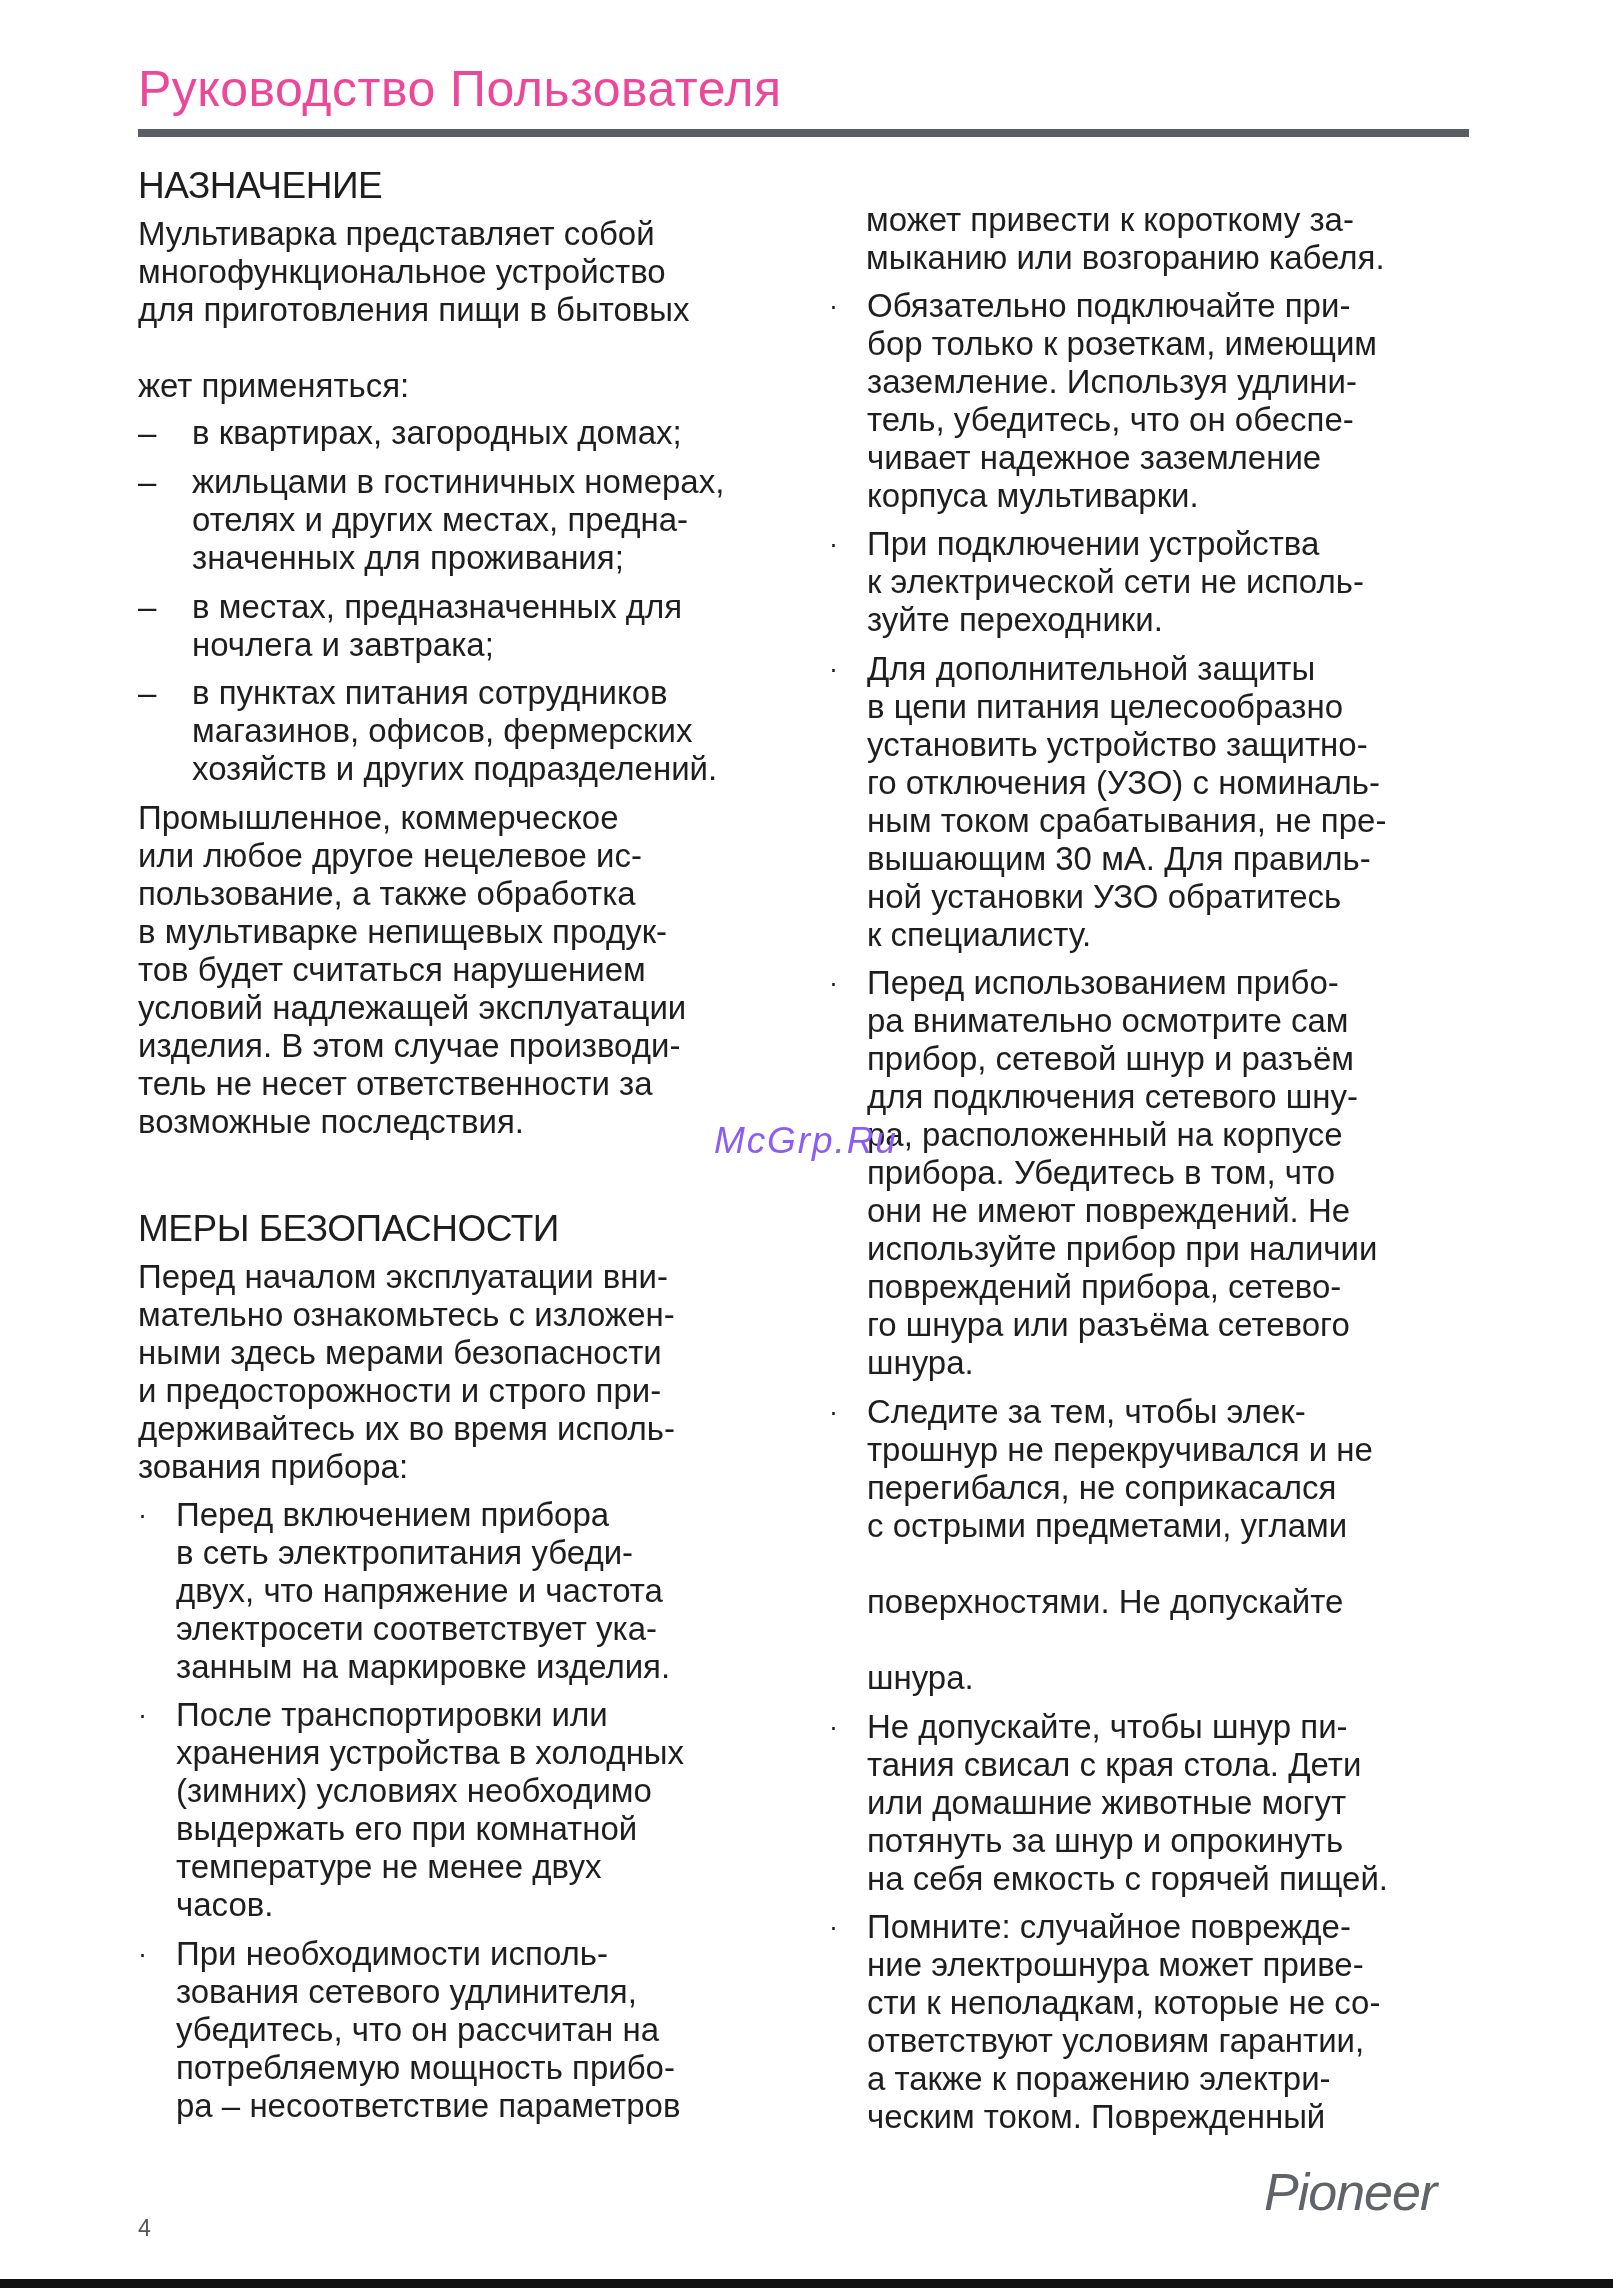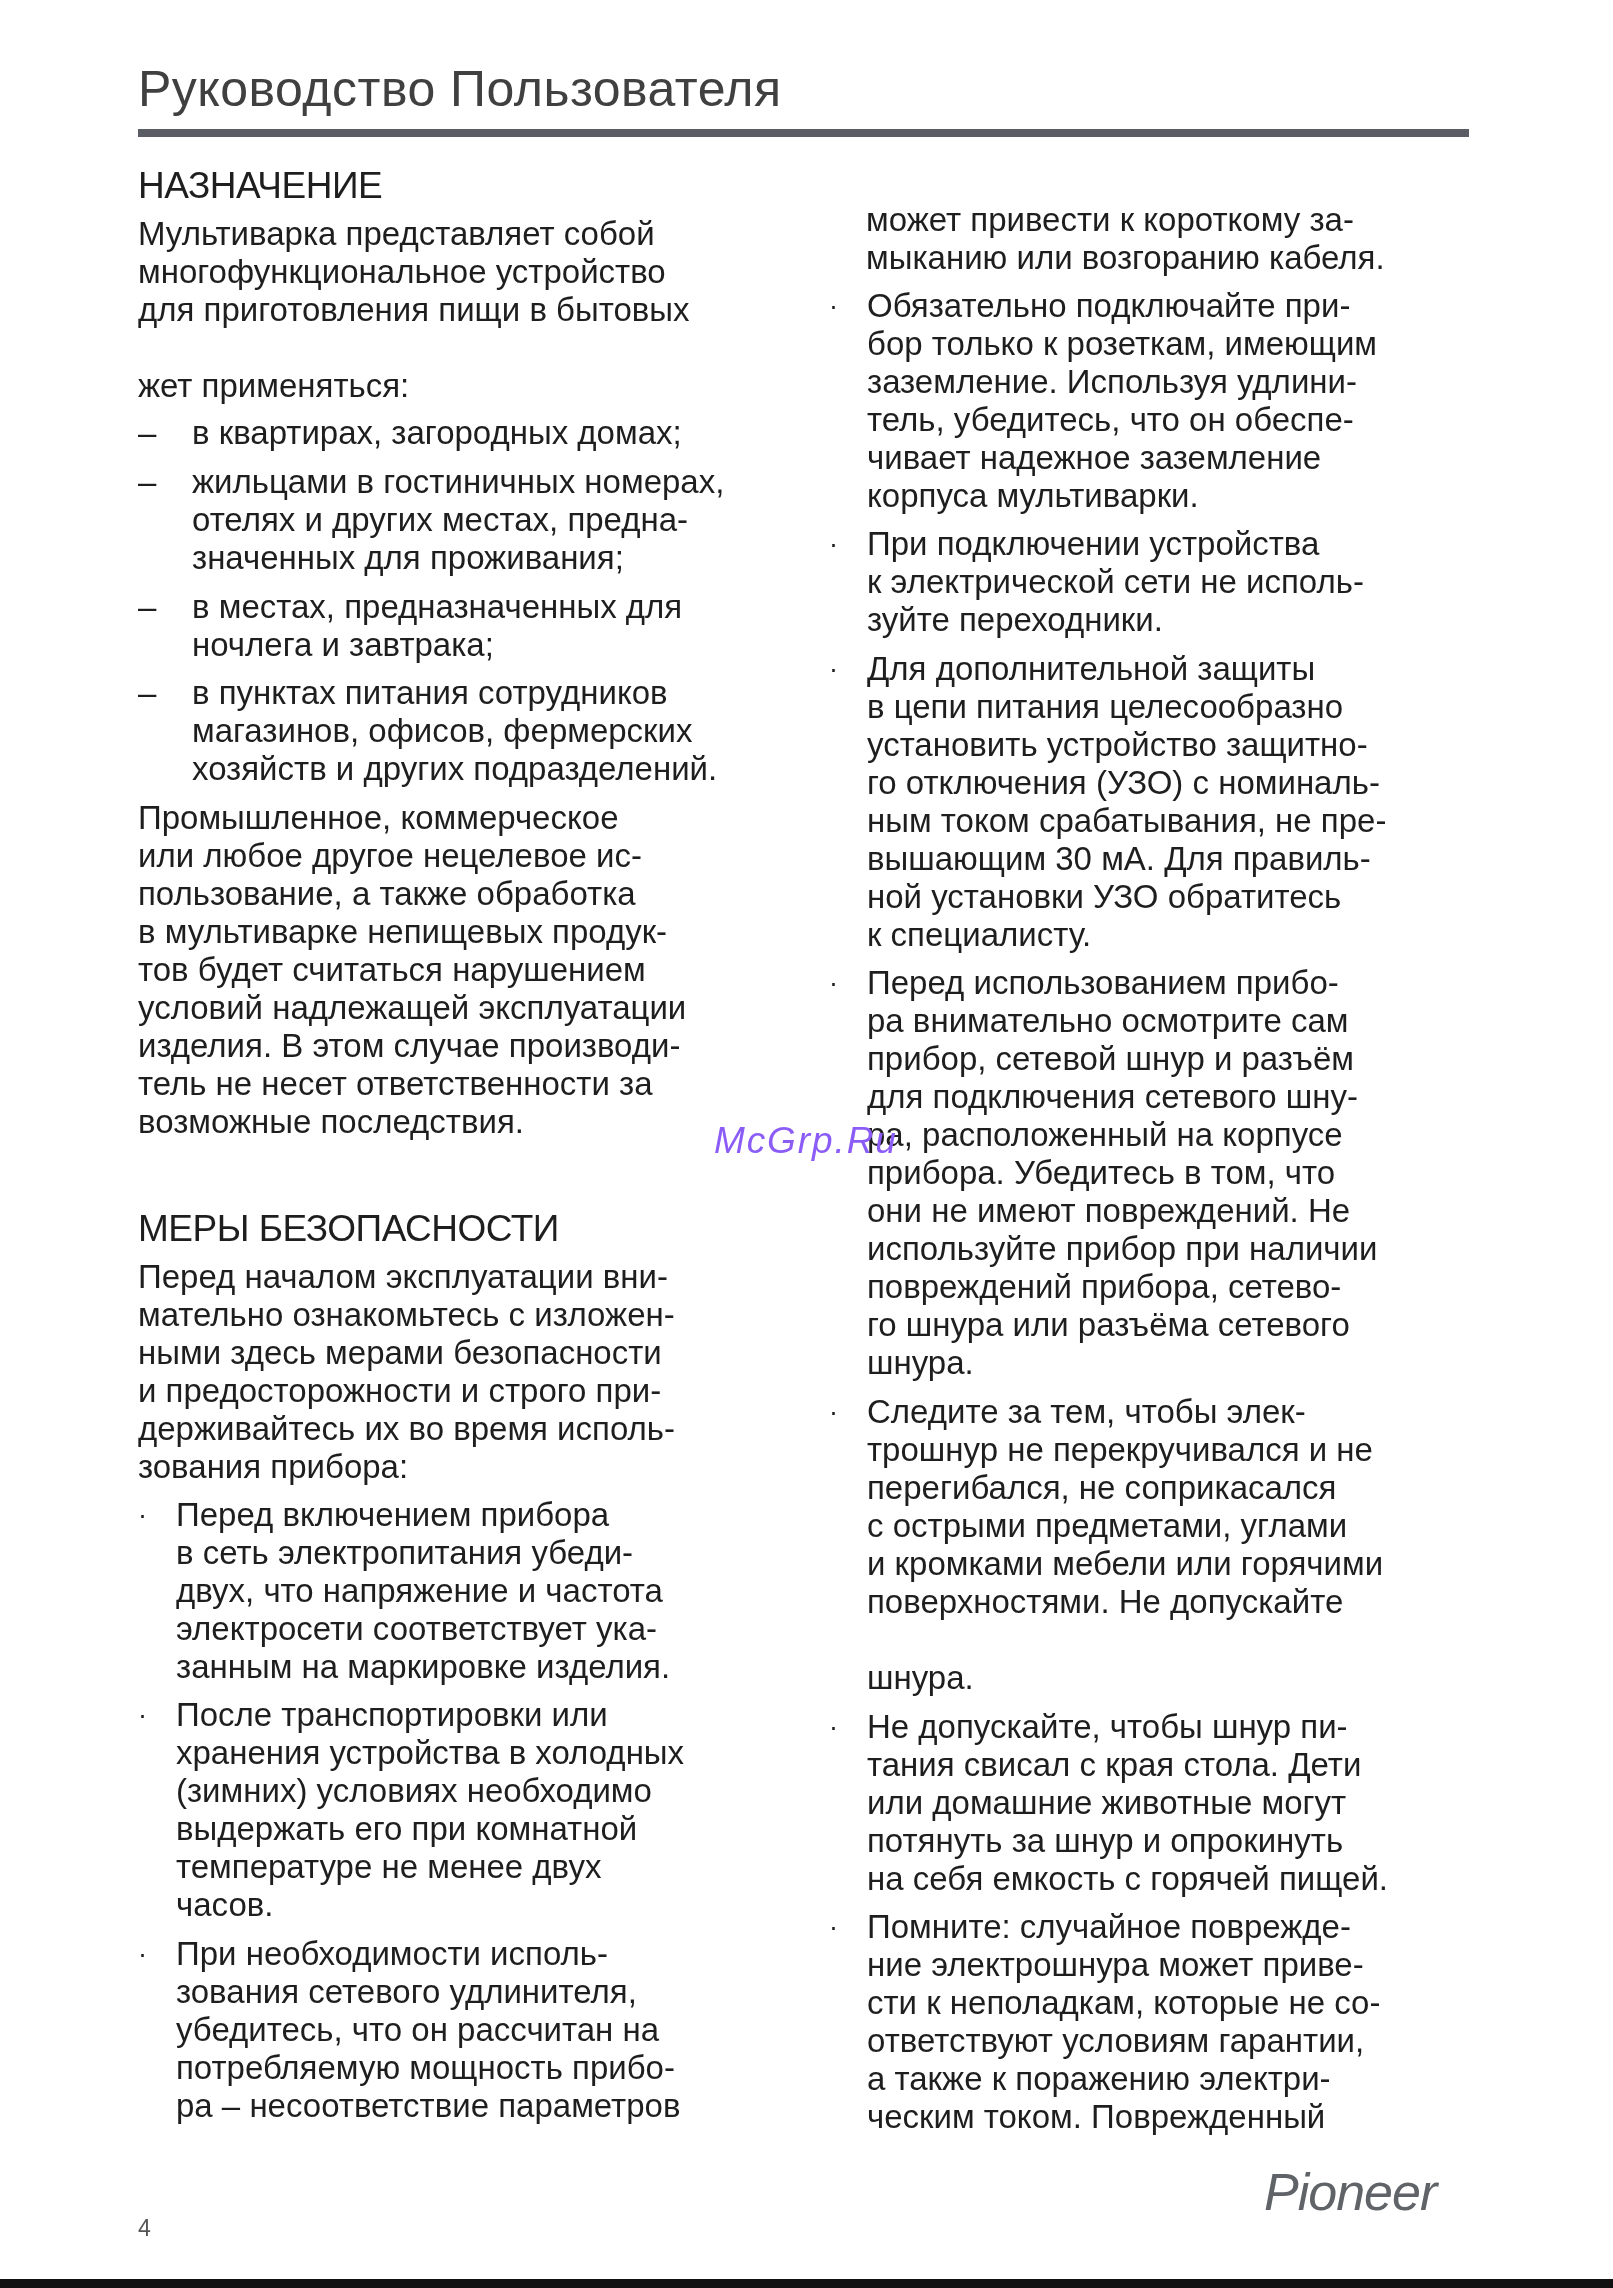"Руководство Пользователя" .page-header { color: #404040 -> #ec4899 }
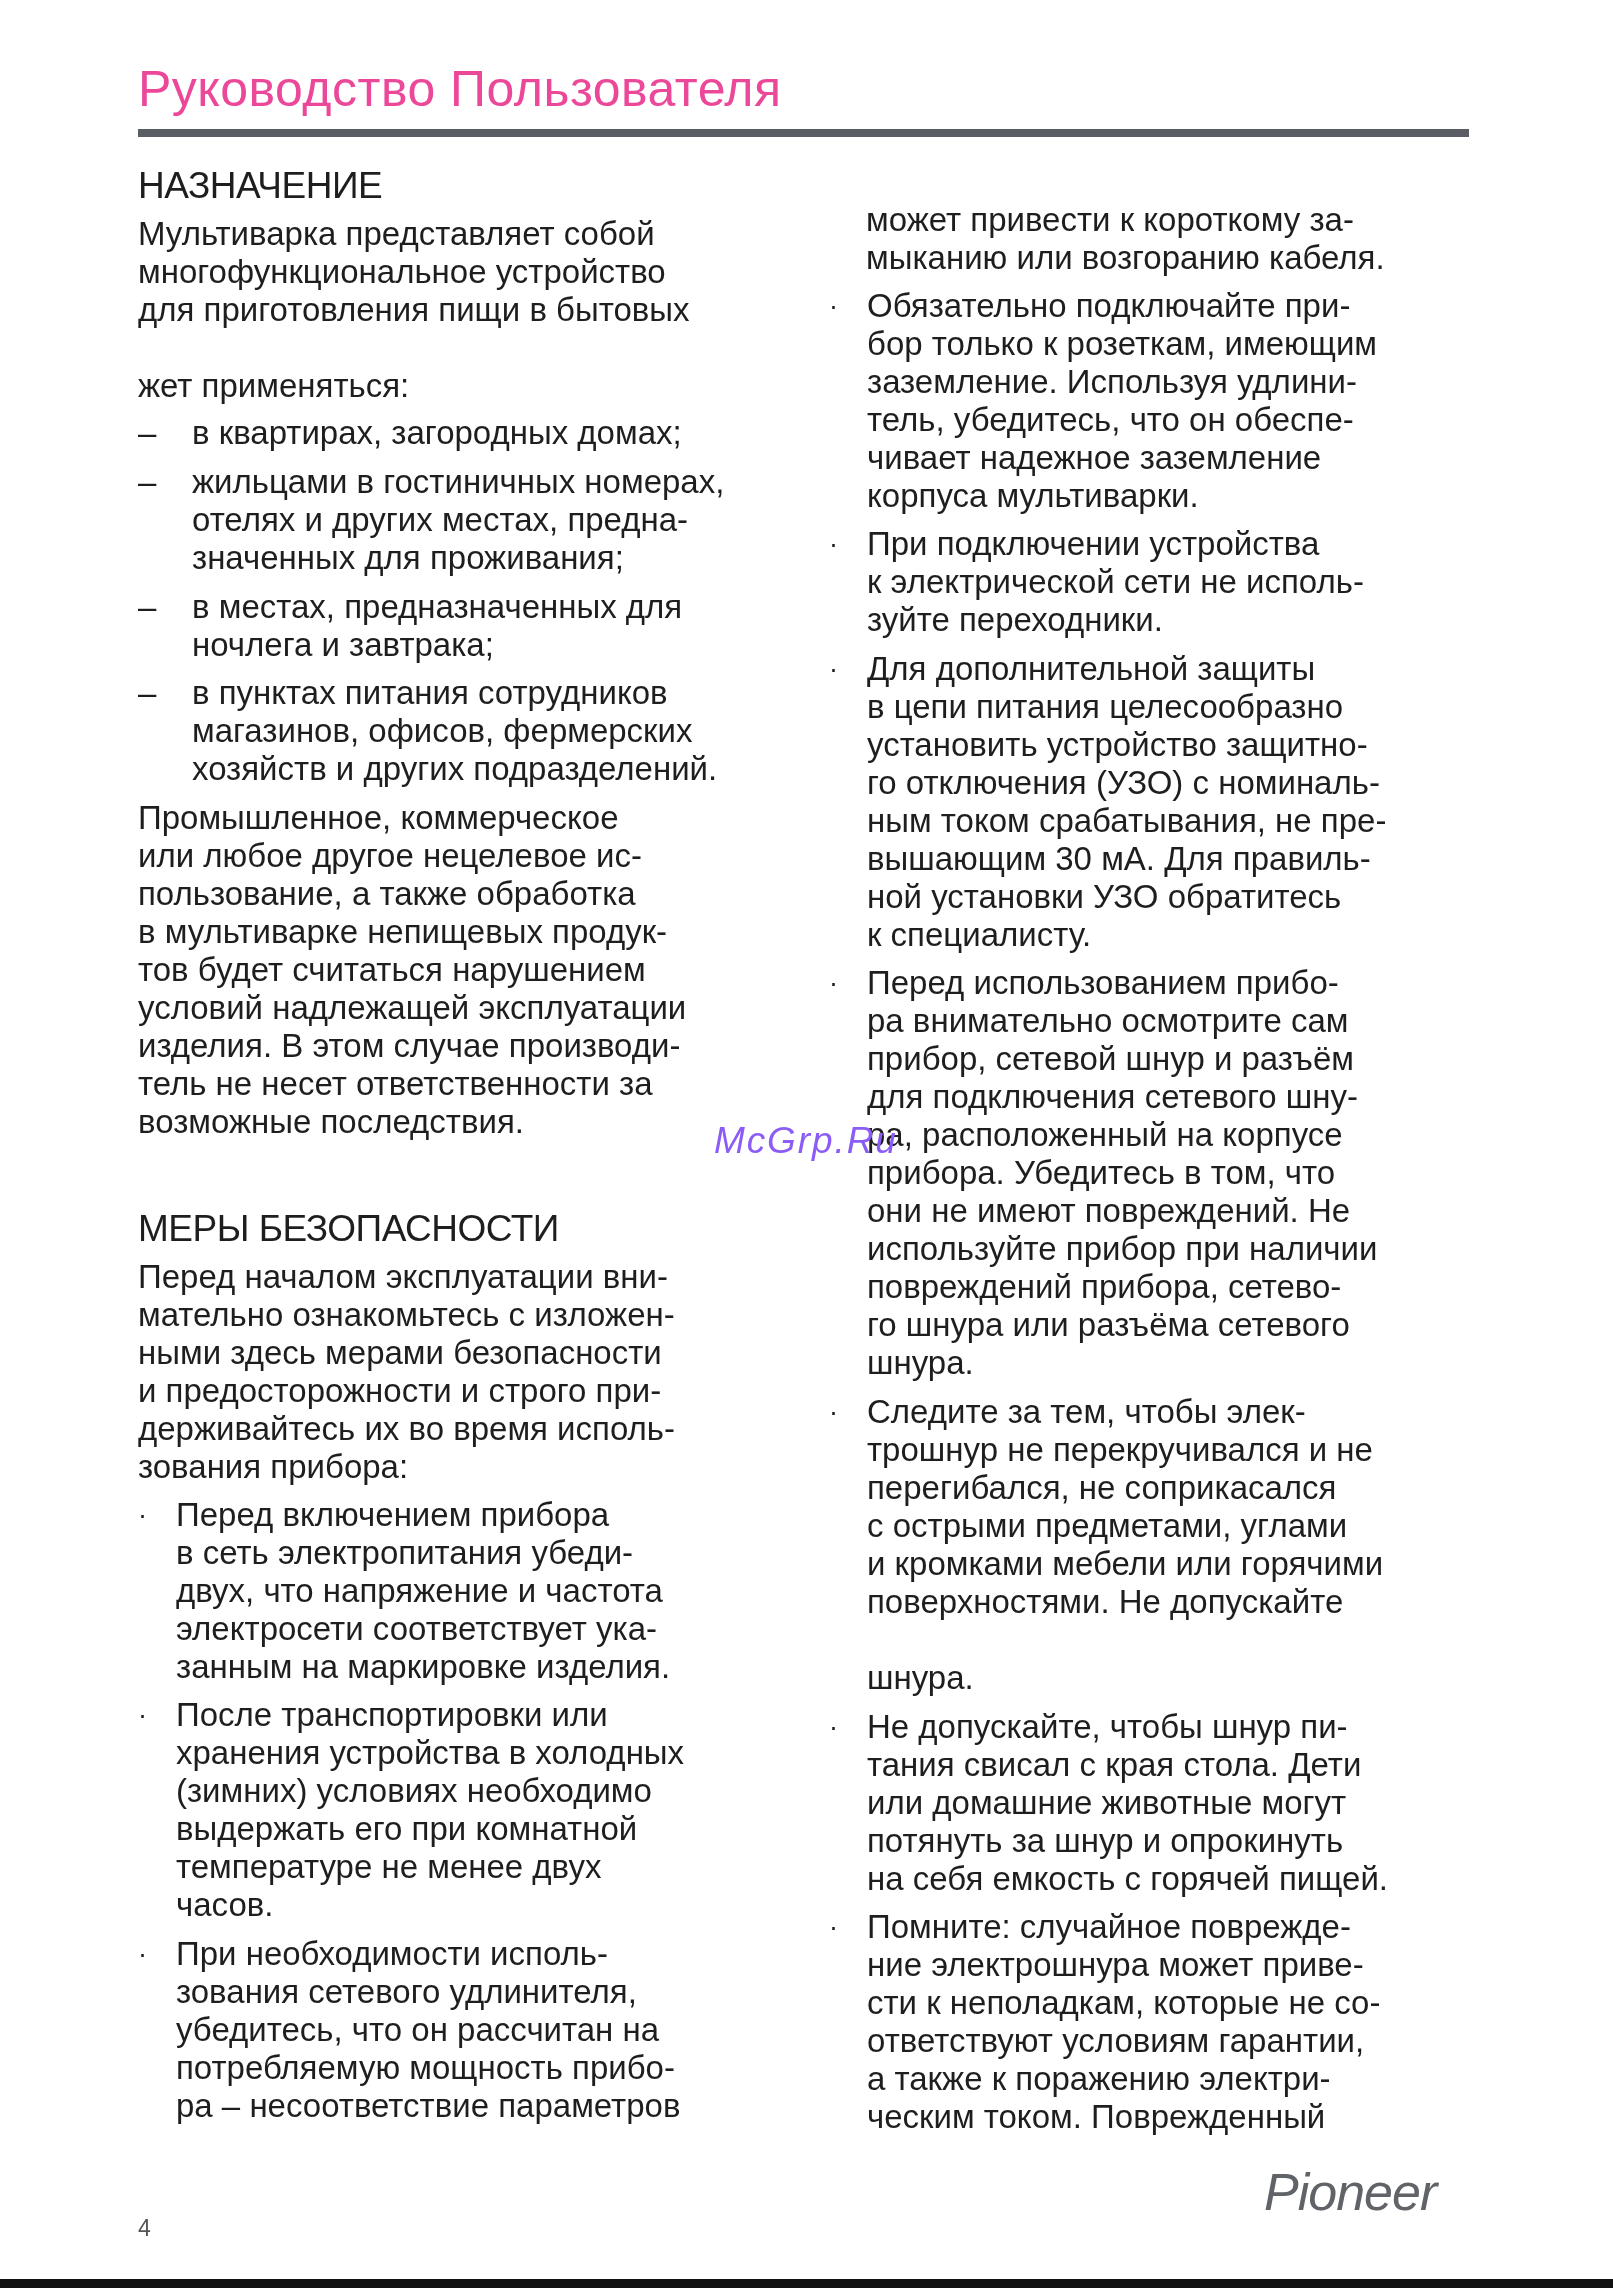"и кромками мебели или горячими" span { html: <span>и кромками мебели или горячими</span> -> none }
